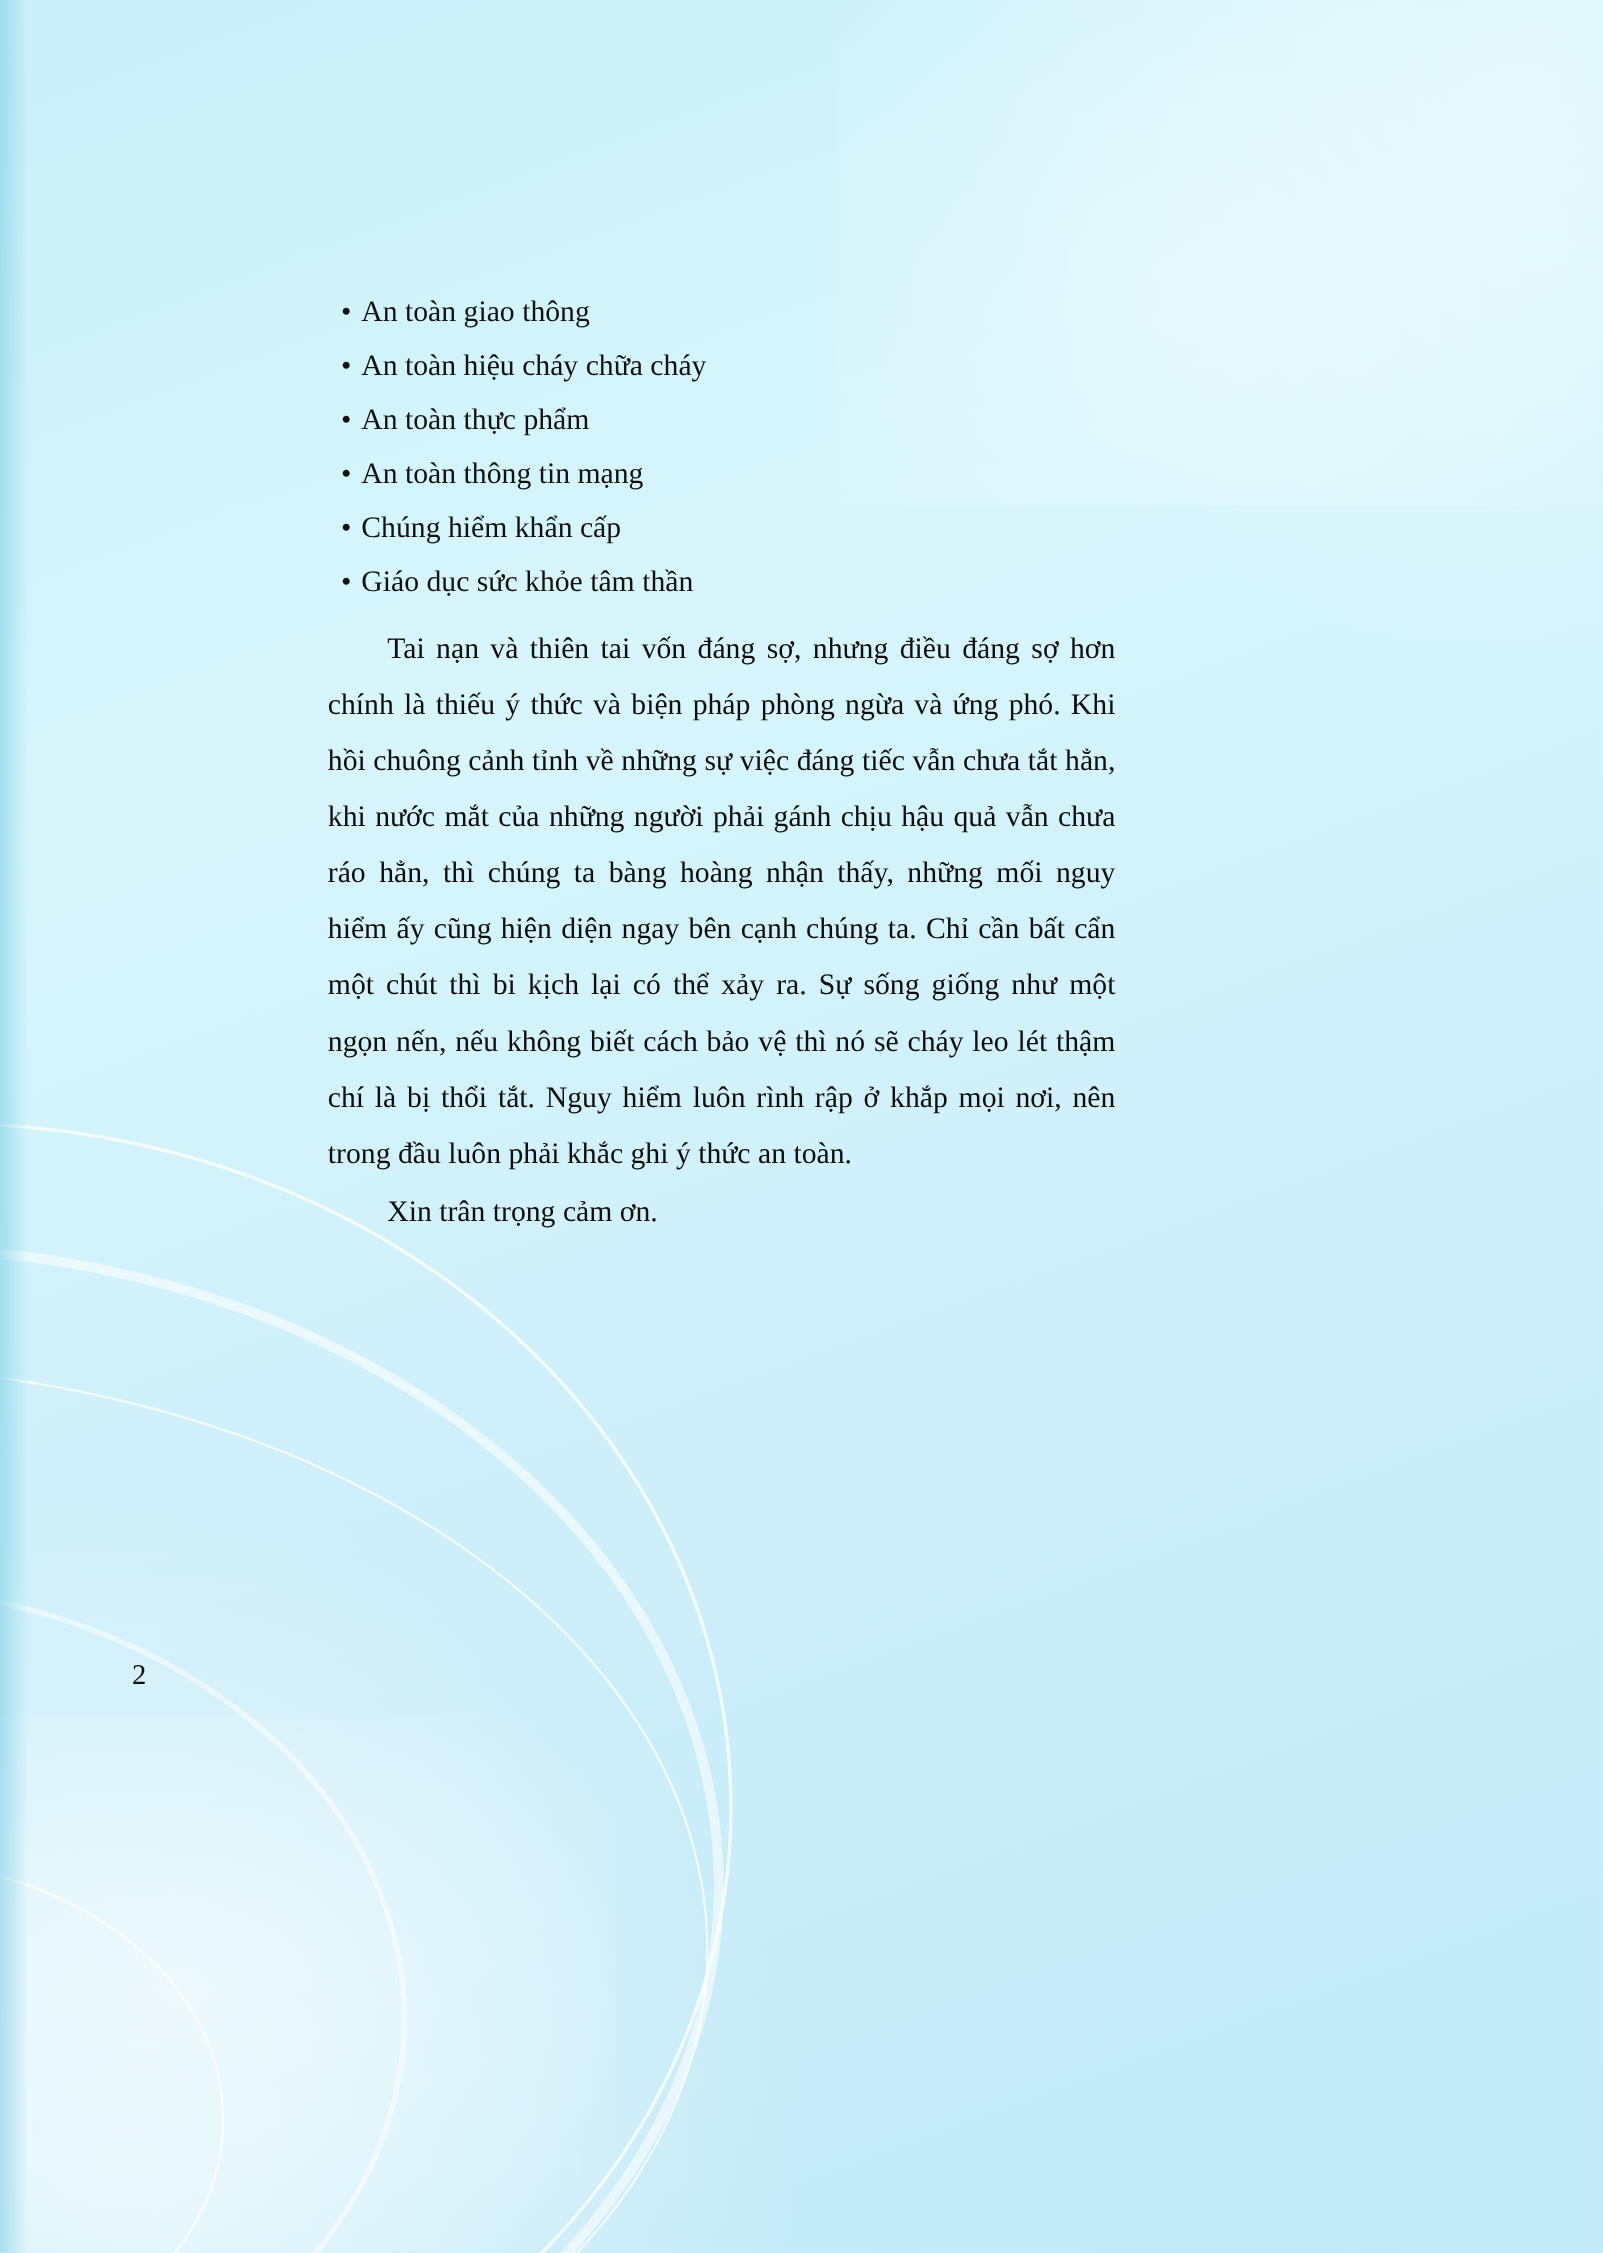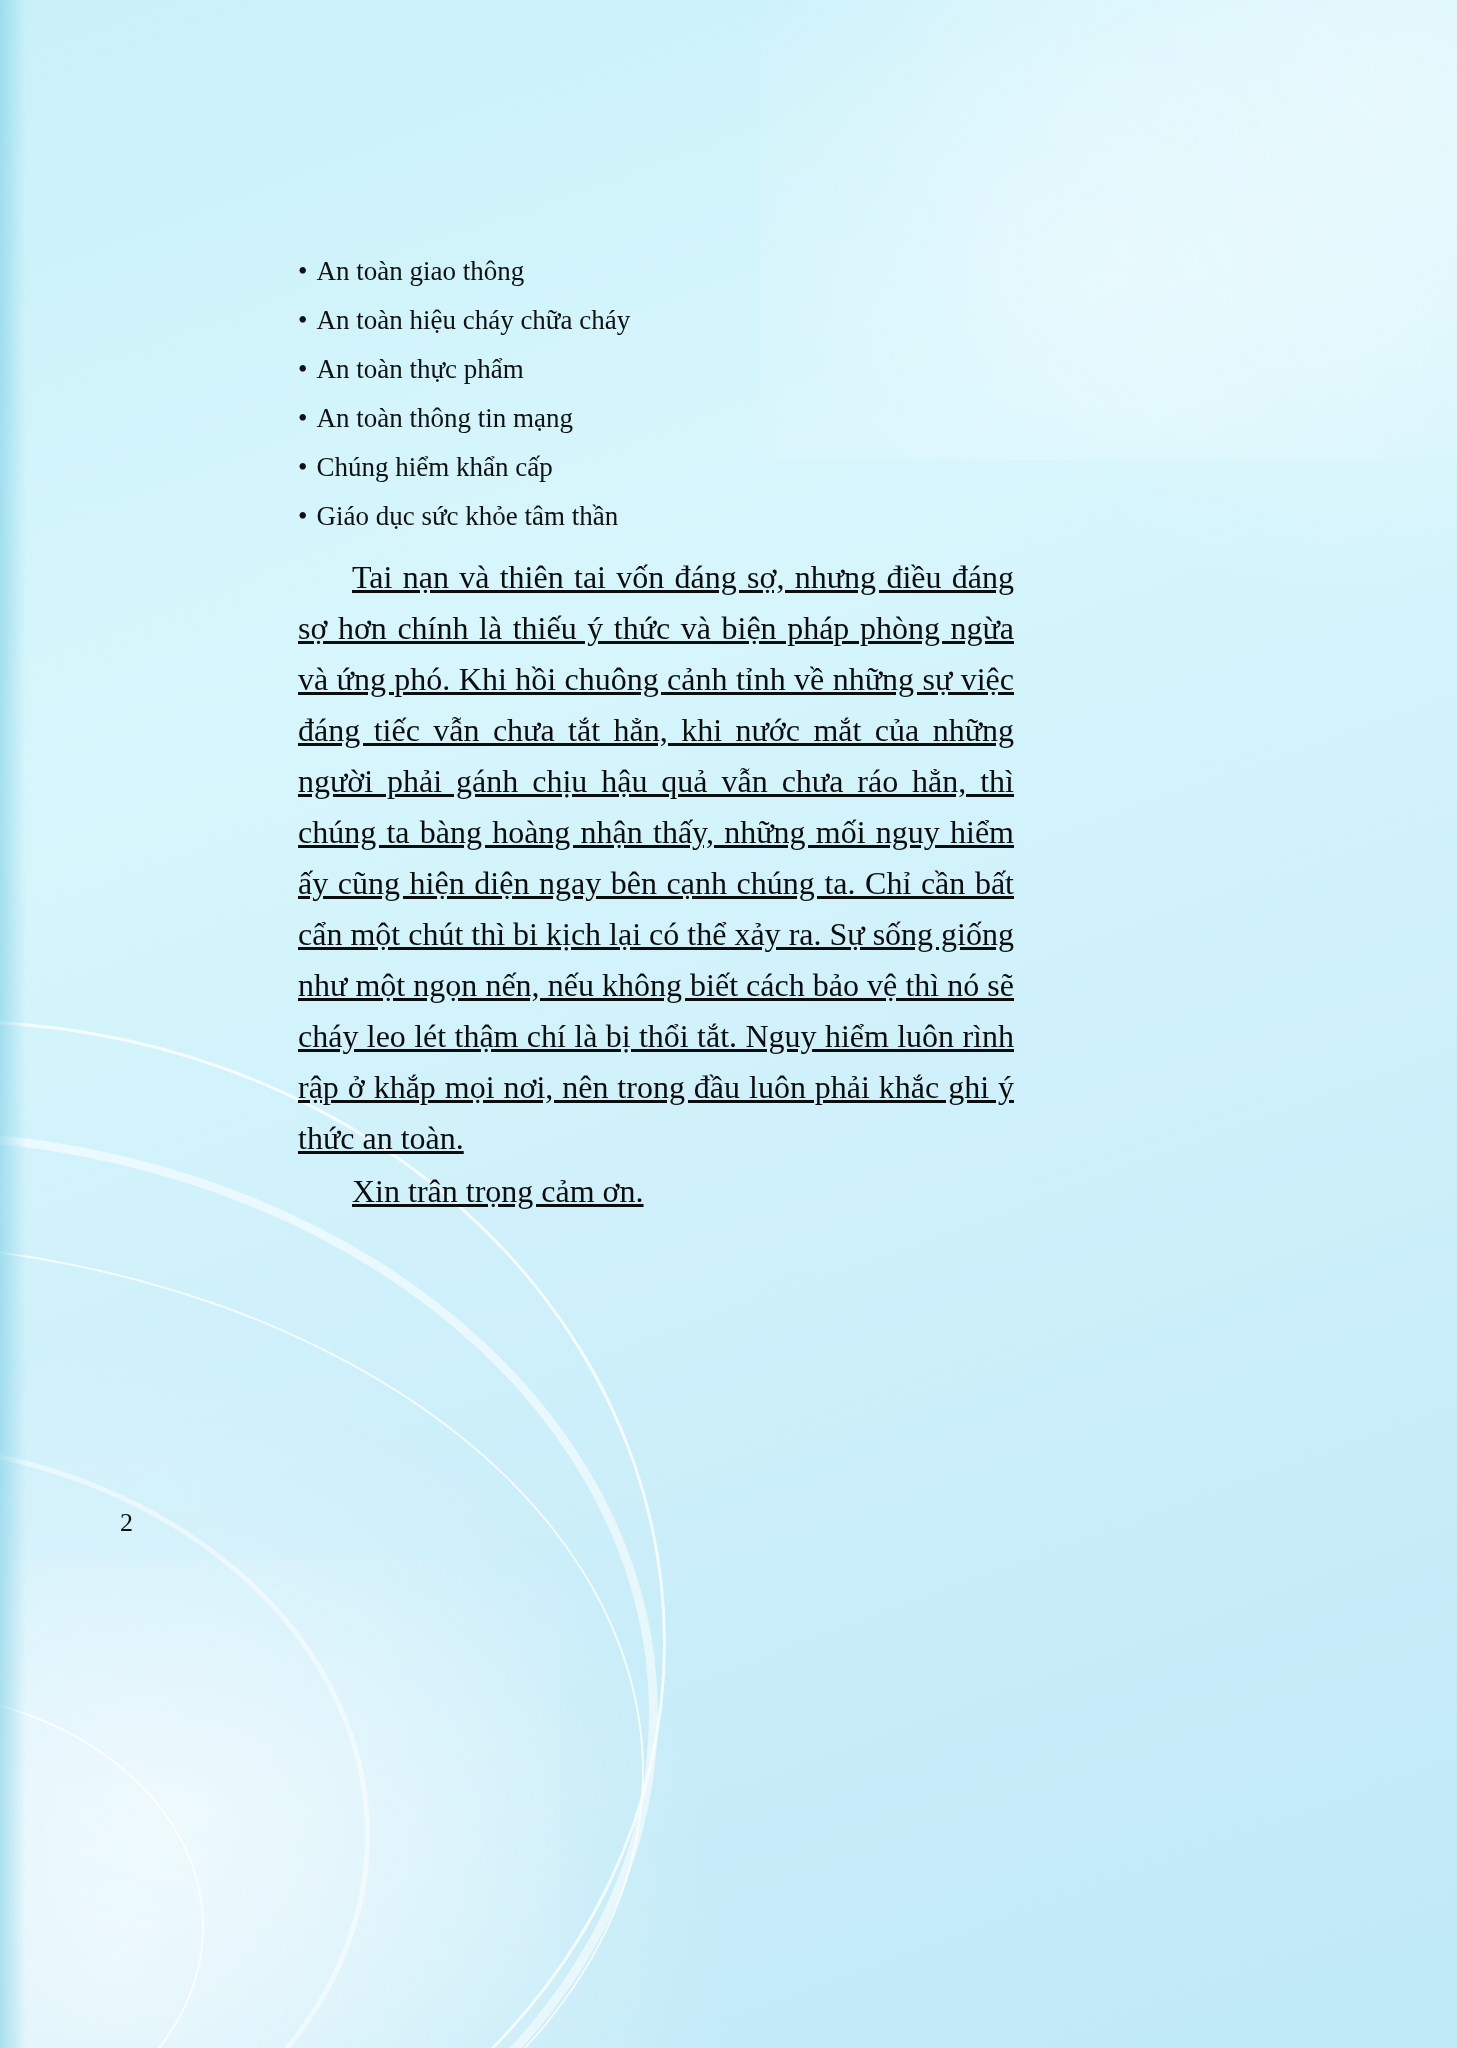"• An toàn giao thông" .bullets { margin: 0 -> 12px }
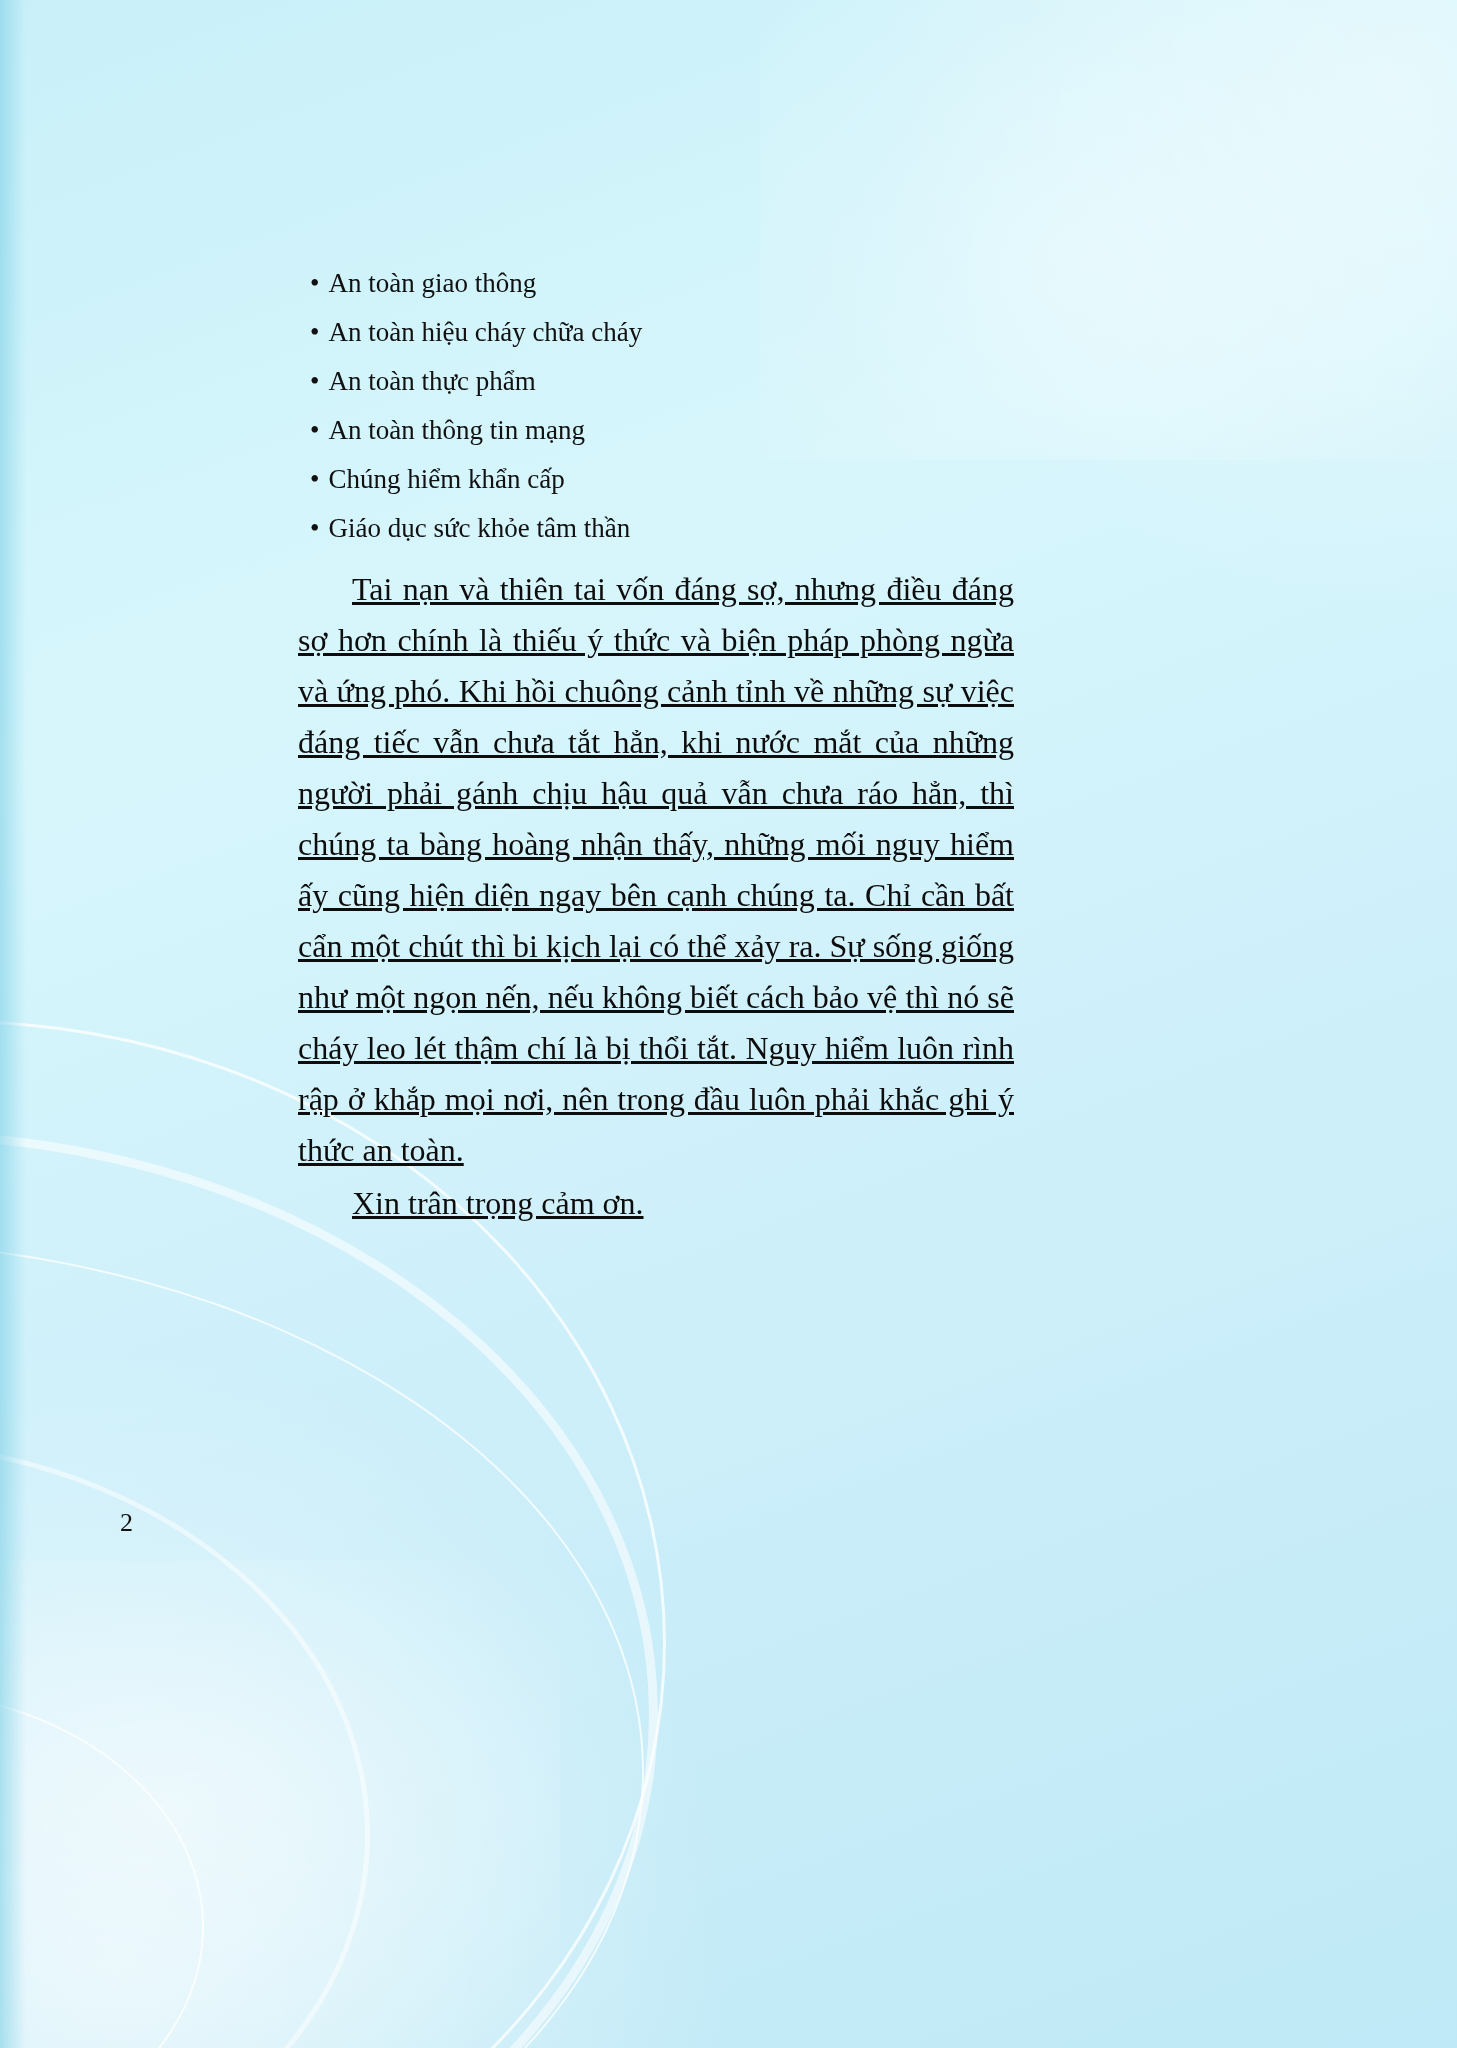"Tai nạn và thiên tai" .para { font-size: 32px -> 27px; text-decoration: underline -> none }
